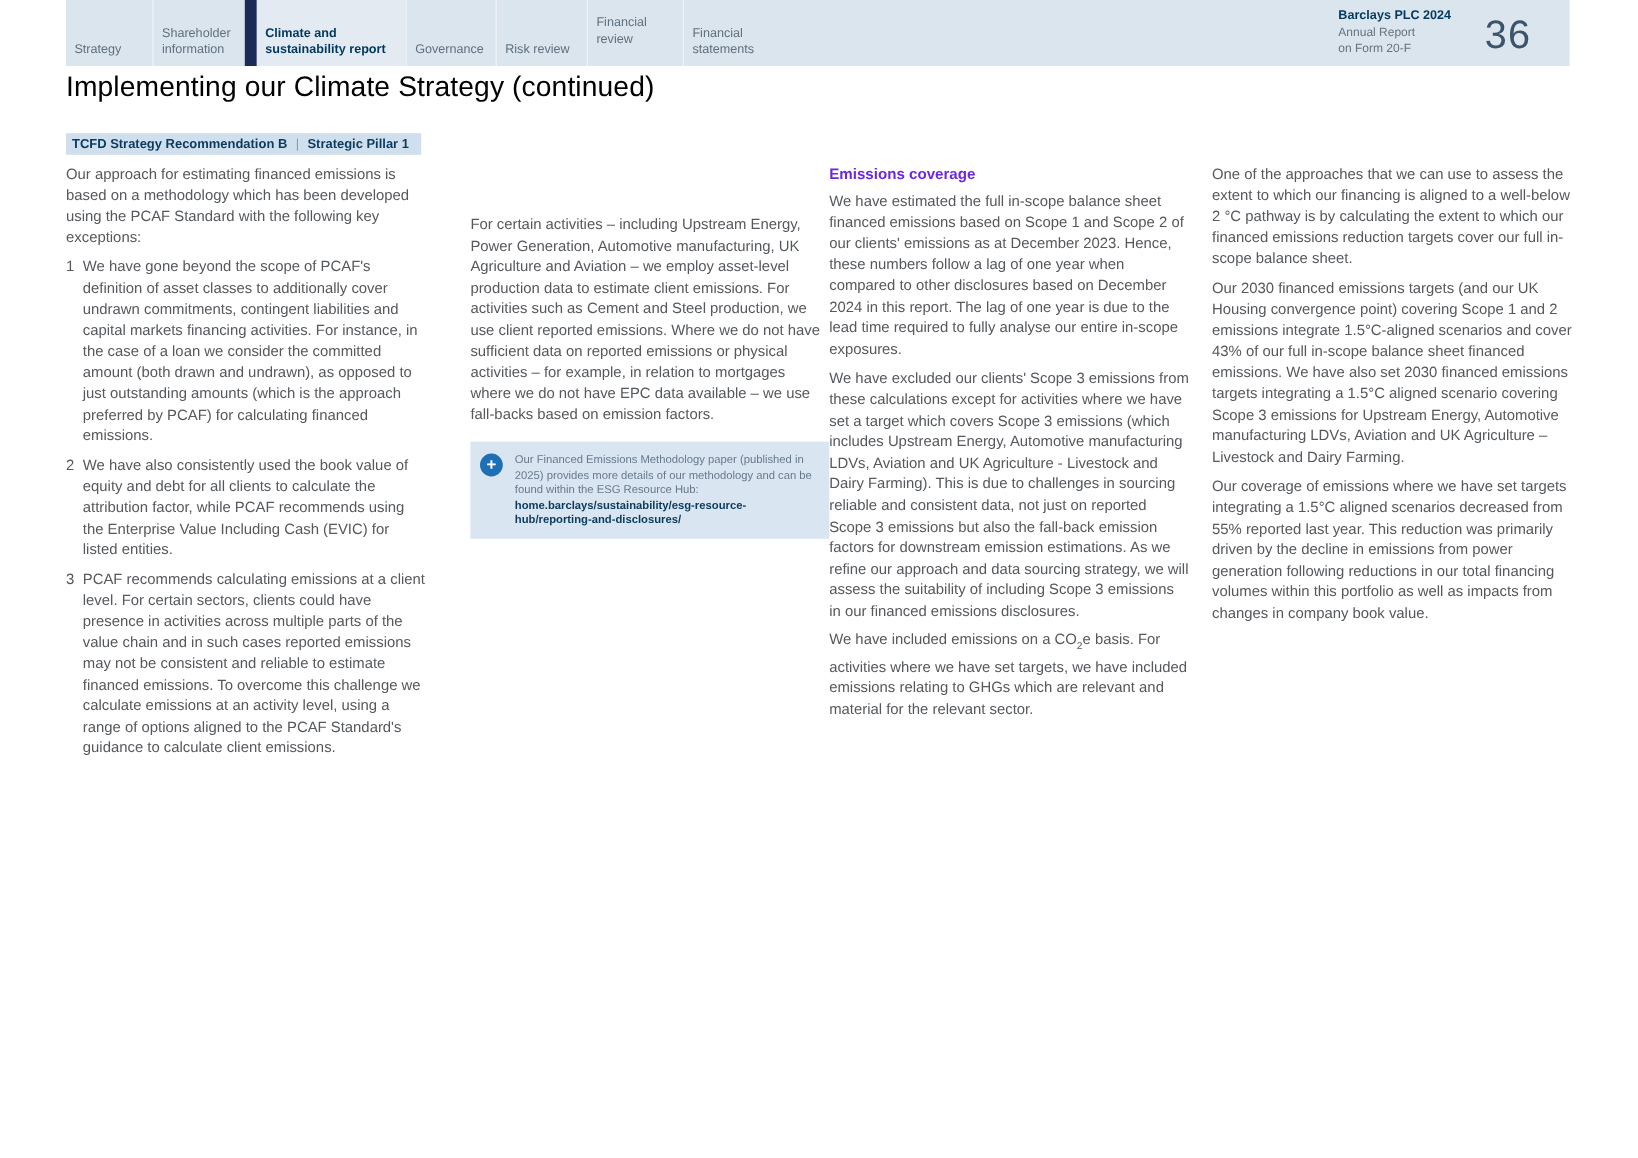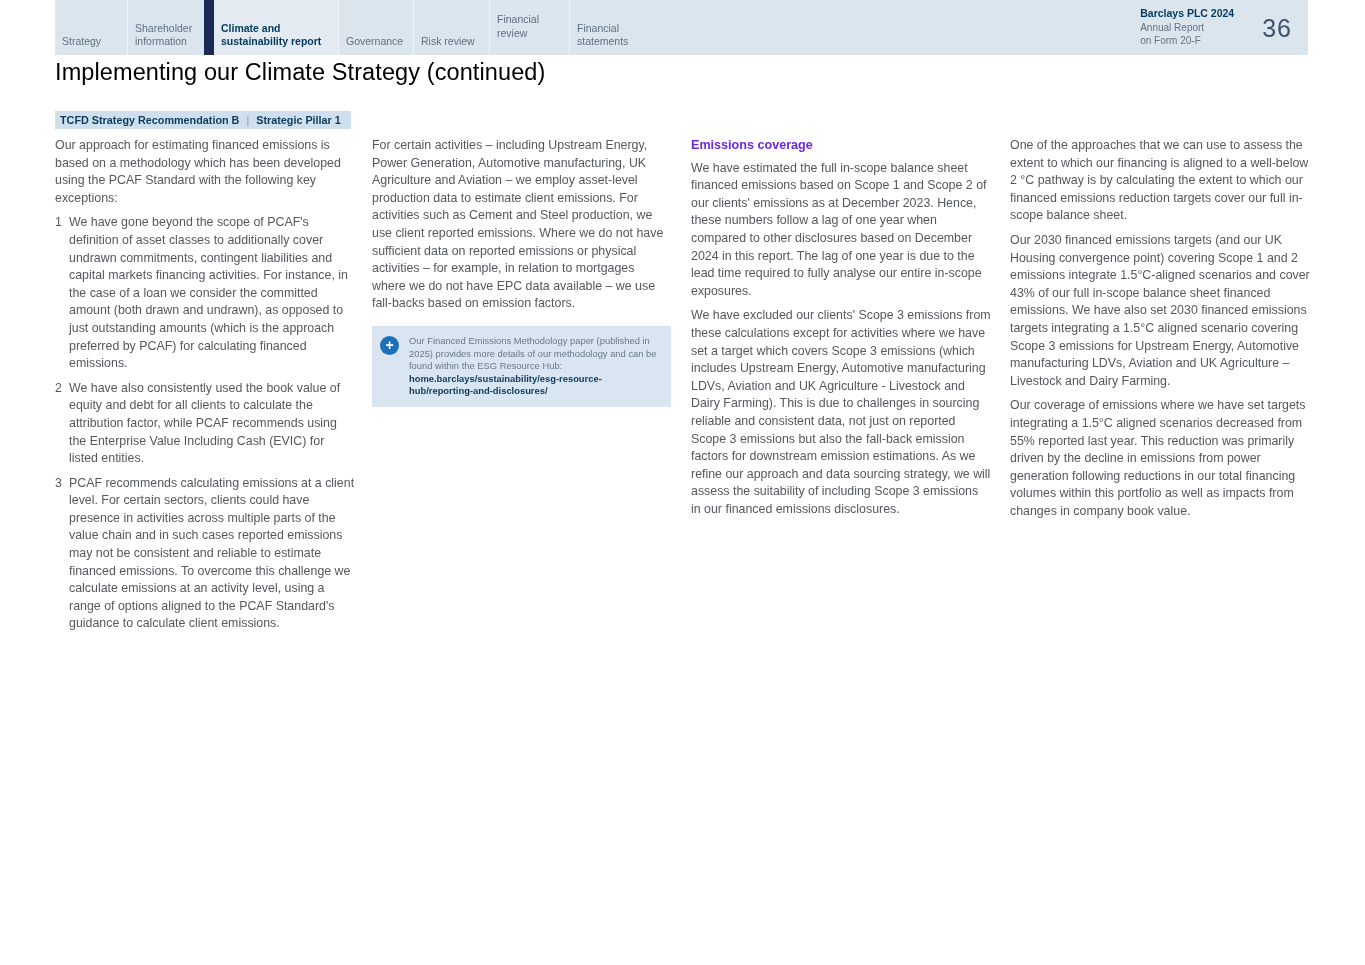"36" .page-number { font-size: 25px -> 33px; padding-right: 16px -> 32px }
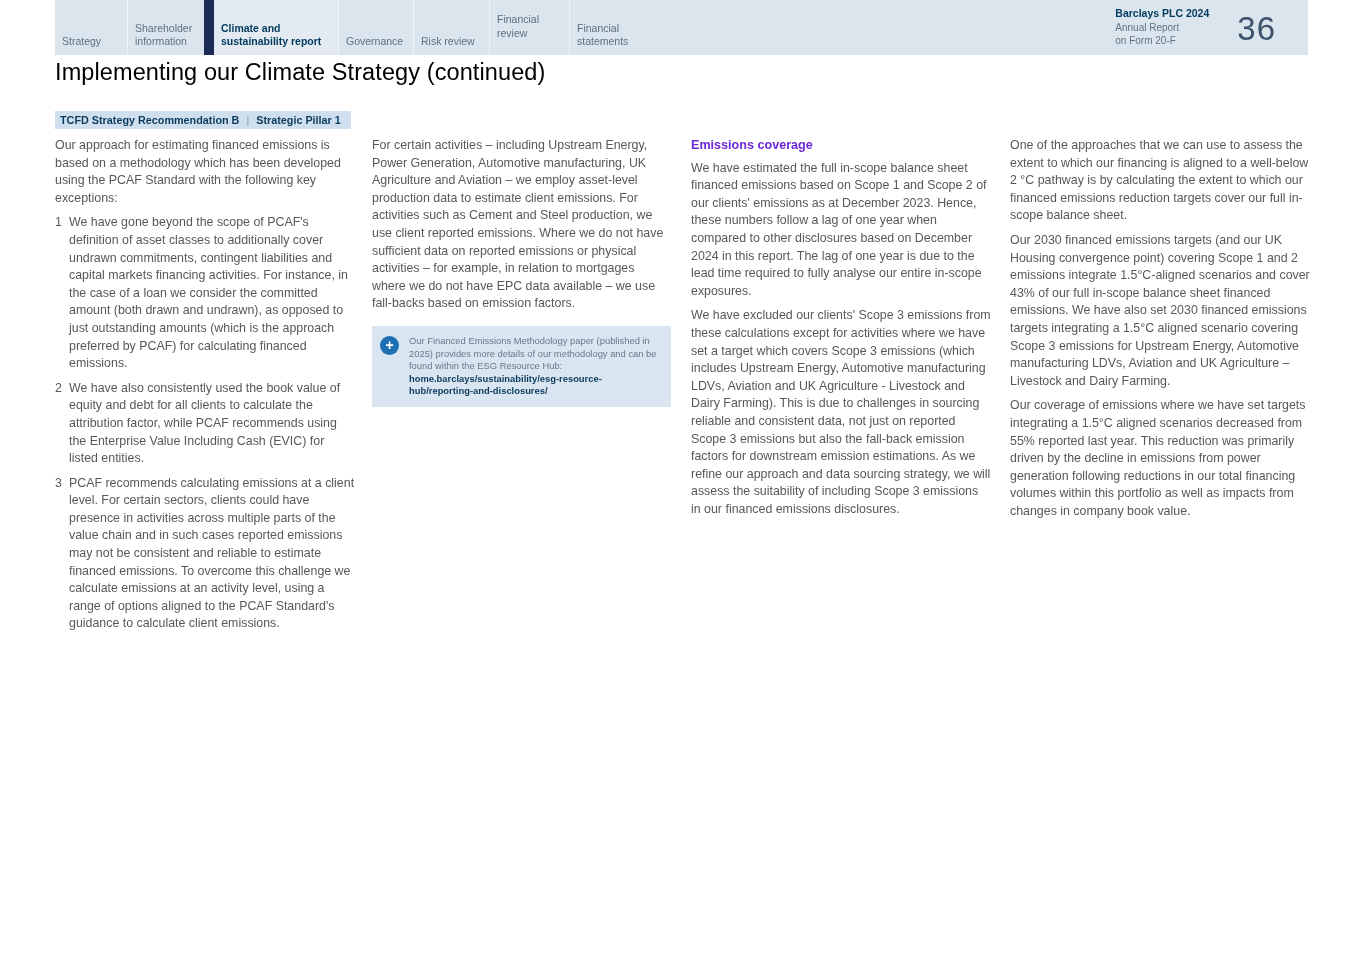"For certain activities – including" .col-2 { left: 372px -> 392px; margin-top: none -> 42px }
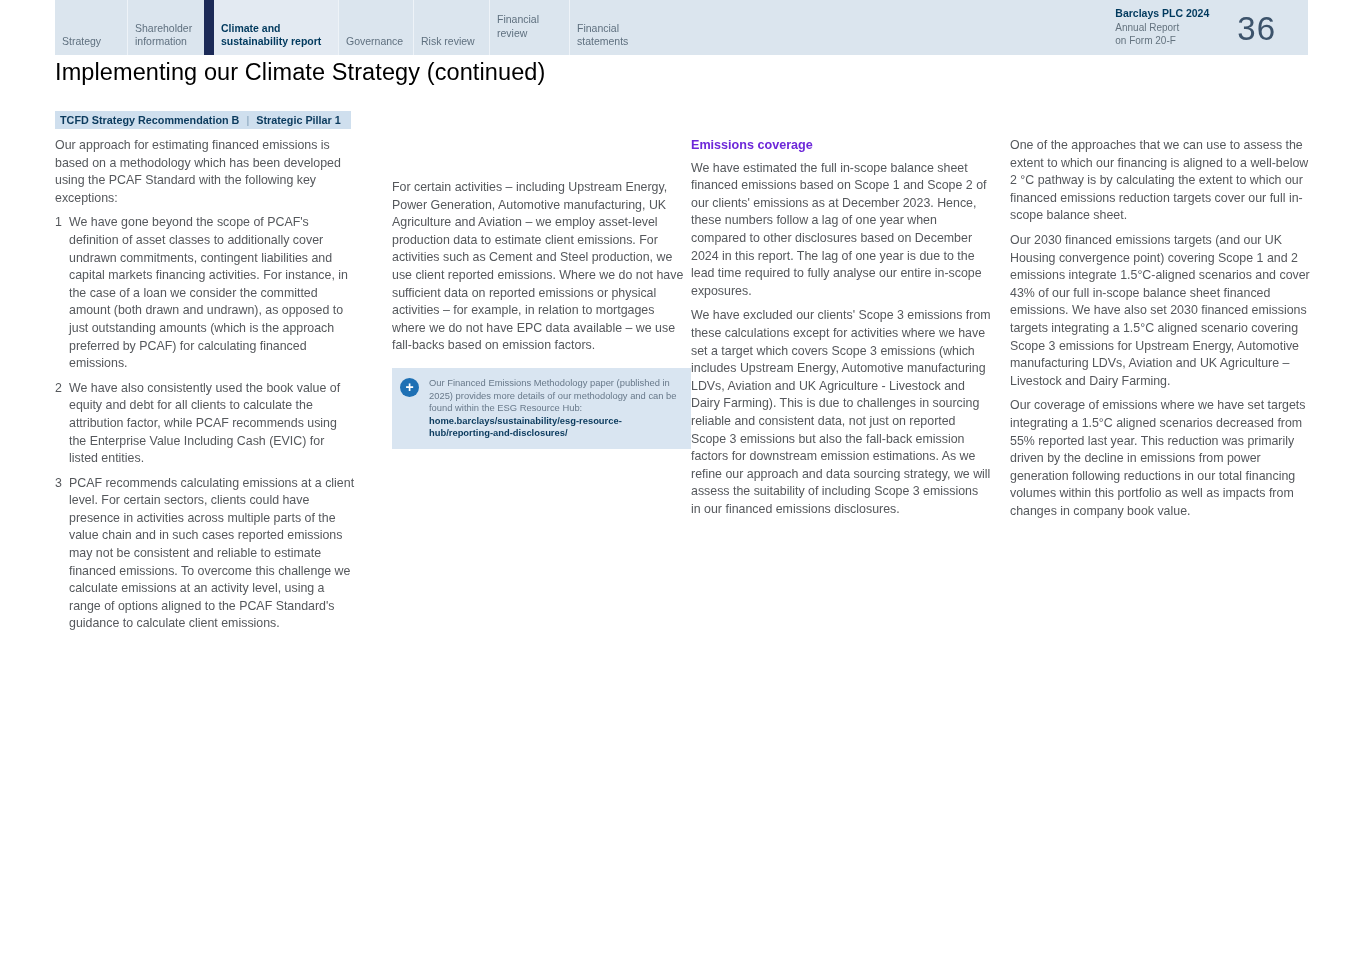"We have included emissions on" p { html: none -> <p><span>We have included emissions on a CO</span><sub>2</sub><span>e basis. For activities where we have set targets, we have included emissions relating to GHGs which are relevant and material for the relevant sector.</span></p> }
